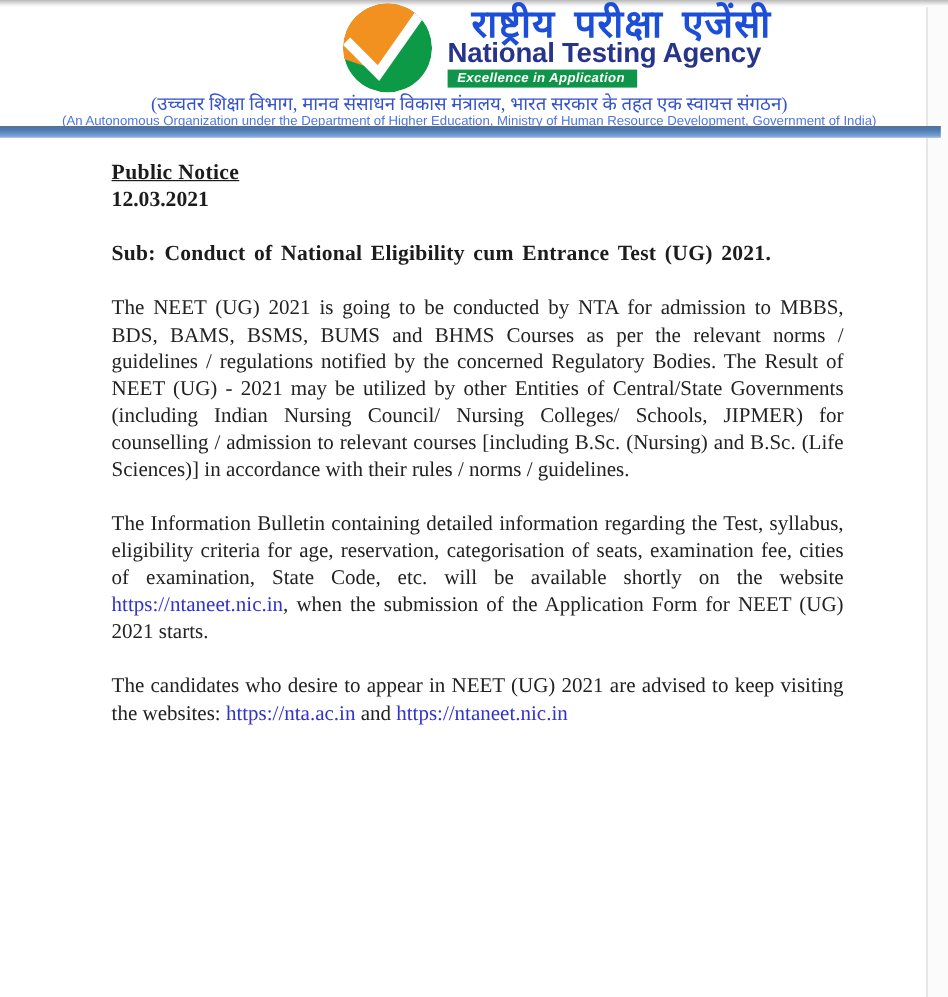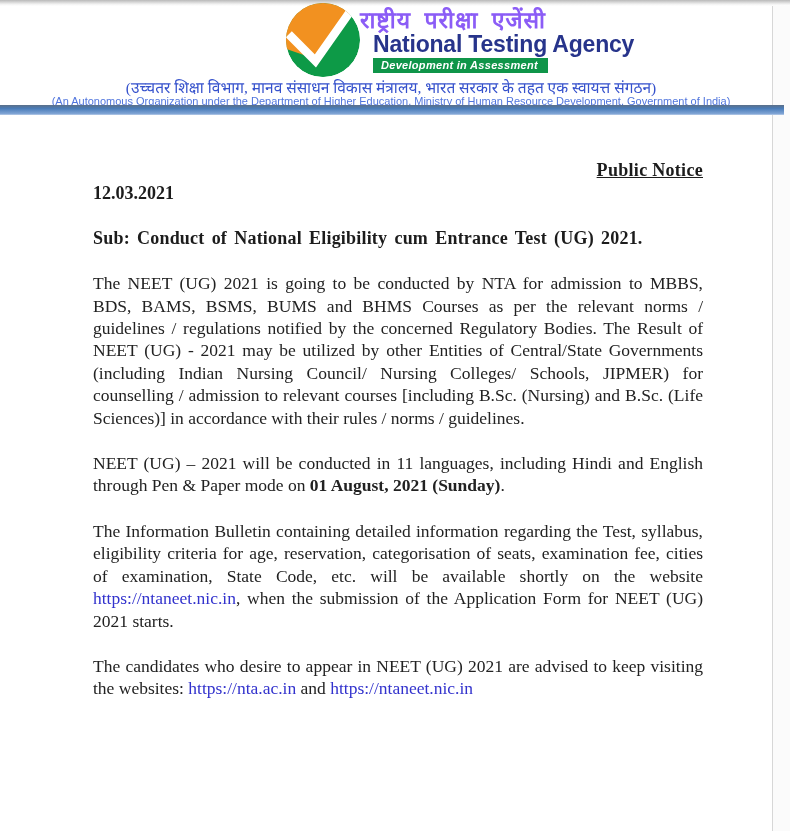"राष्ट्रीय परीक्षा एजेंसी" .org-hi { color: #8b5cf6 -> #1d4ed8; font-size: 23px -> 32px; left: 360px -> 393px }
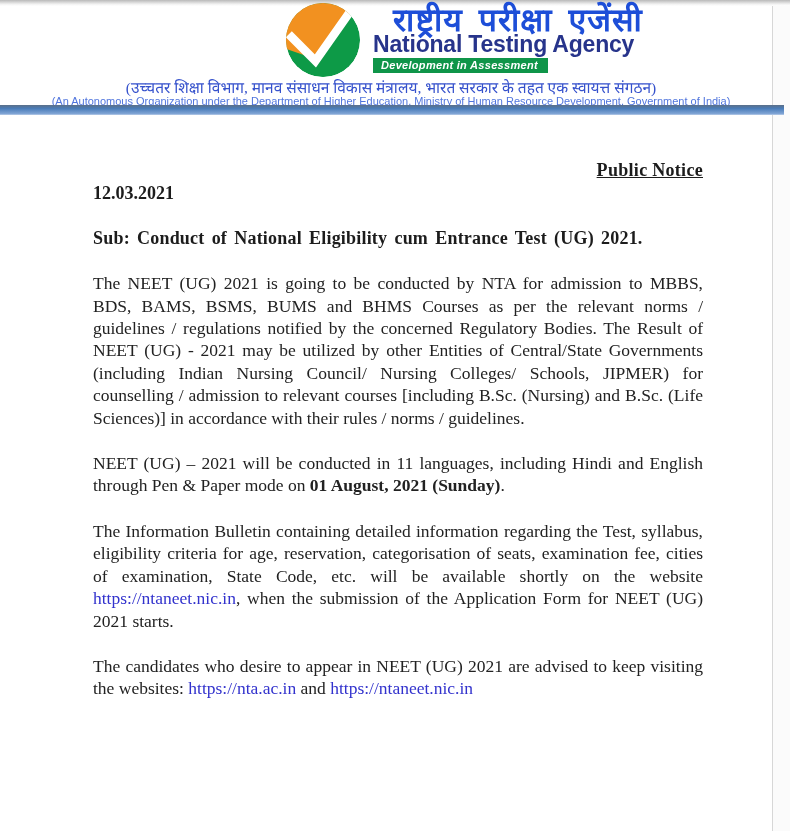"Development in Assessment" div.banner { text: Development in Assessment -> Excellence in Application }
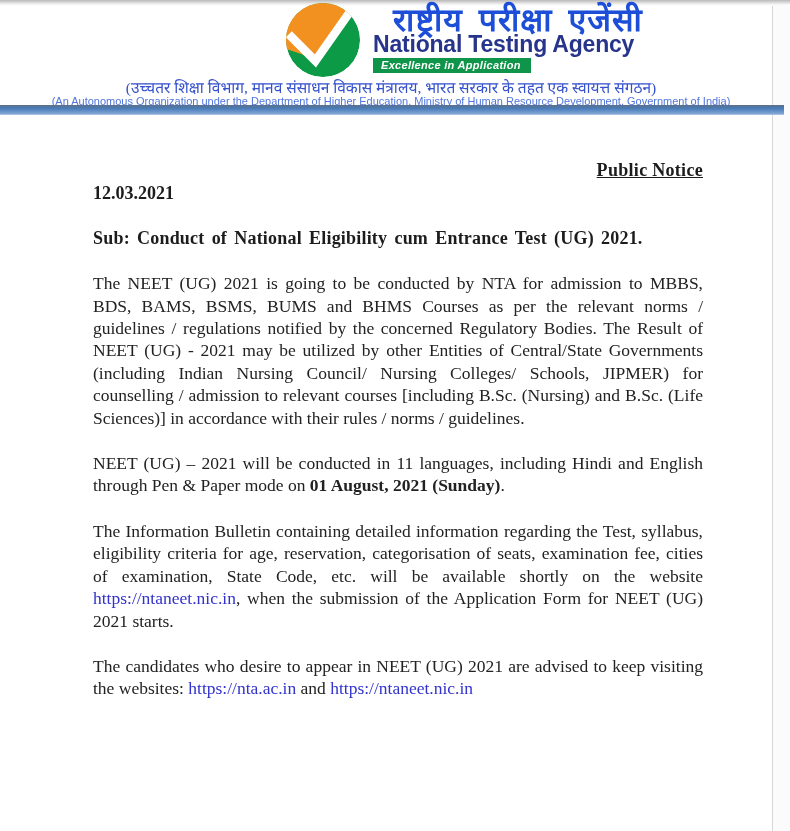"Public Notice" .n-title { margin-top: 27px -> none; text-align: right -> left }
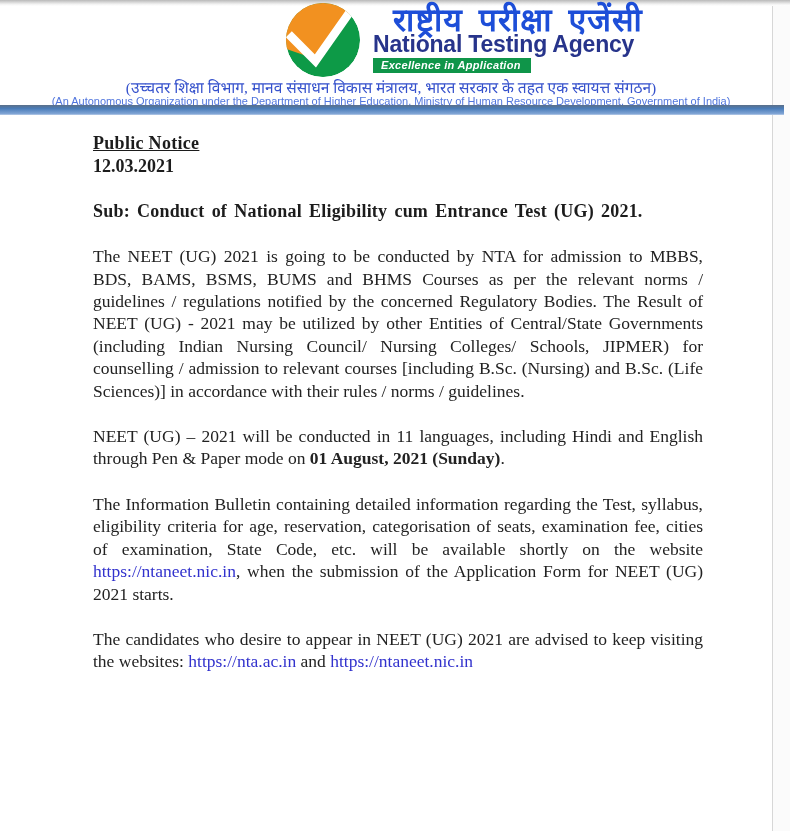"NEET (UG) – 2021 will" p.para { html: <p><span>NEET (UG) – 2021 will be conducted in 11 languages, including Hindi and English through Pen &amp; Paper mode on </span><b>01 August, 2021 (Sunday)</b><span>.</span></p> -> none }
